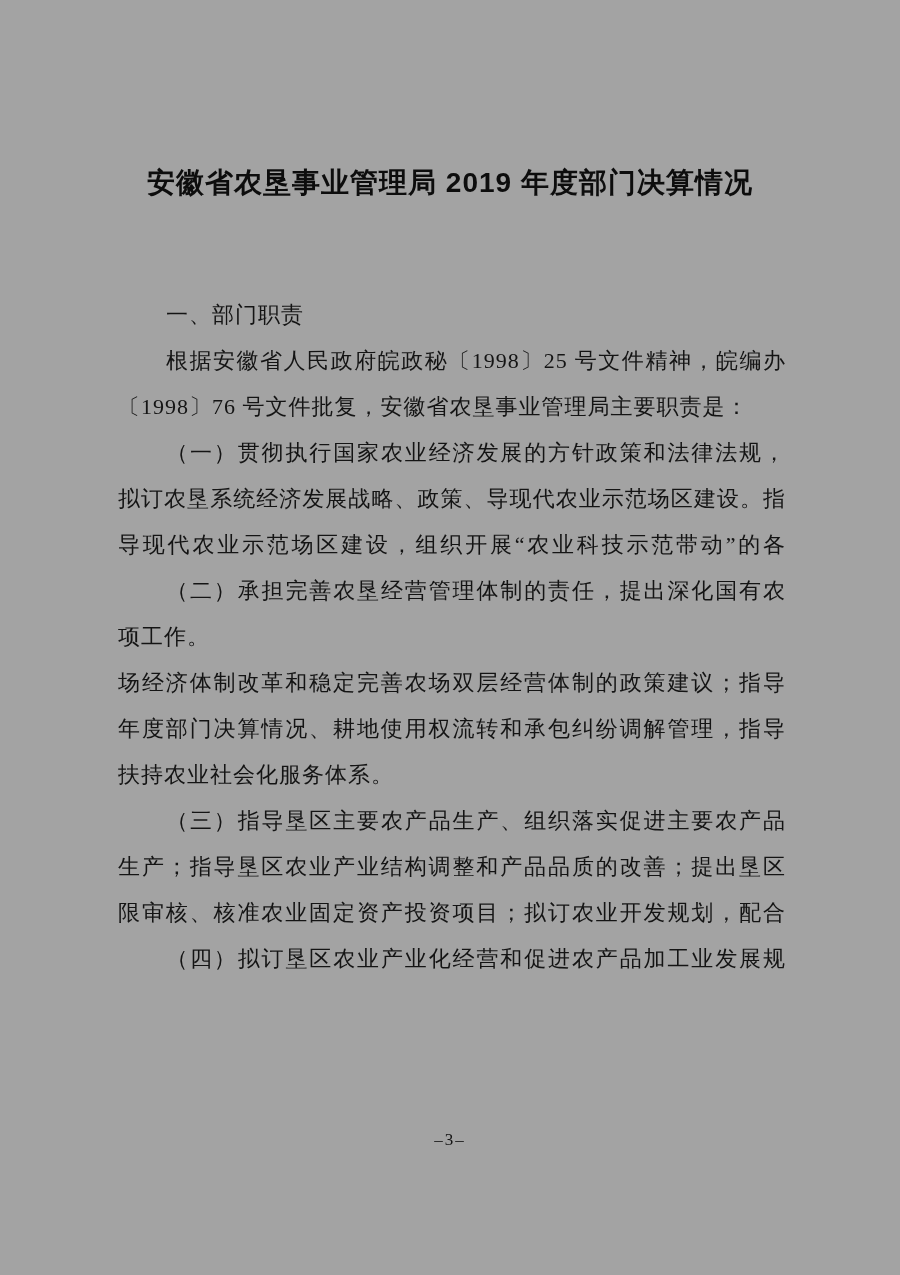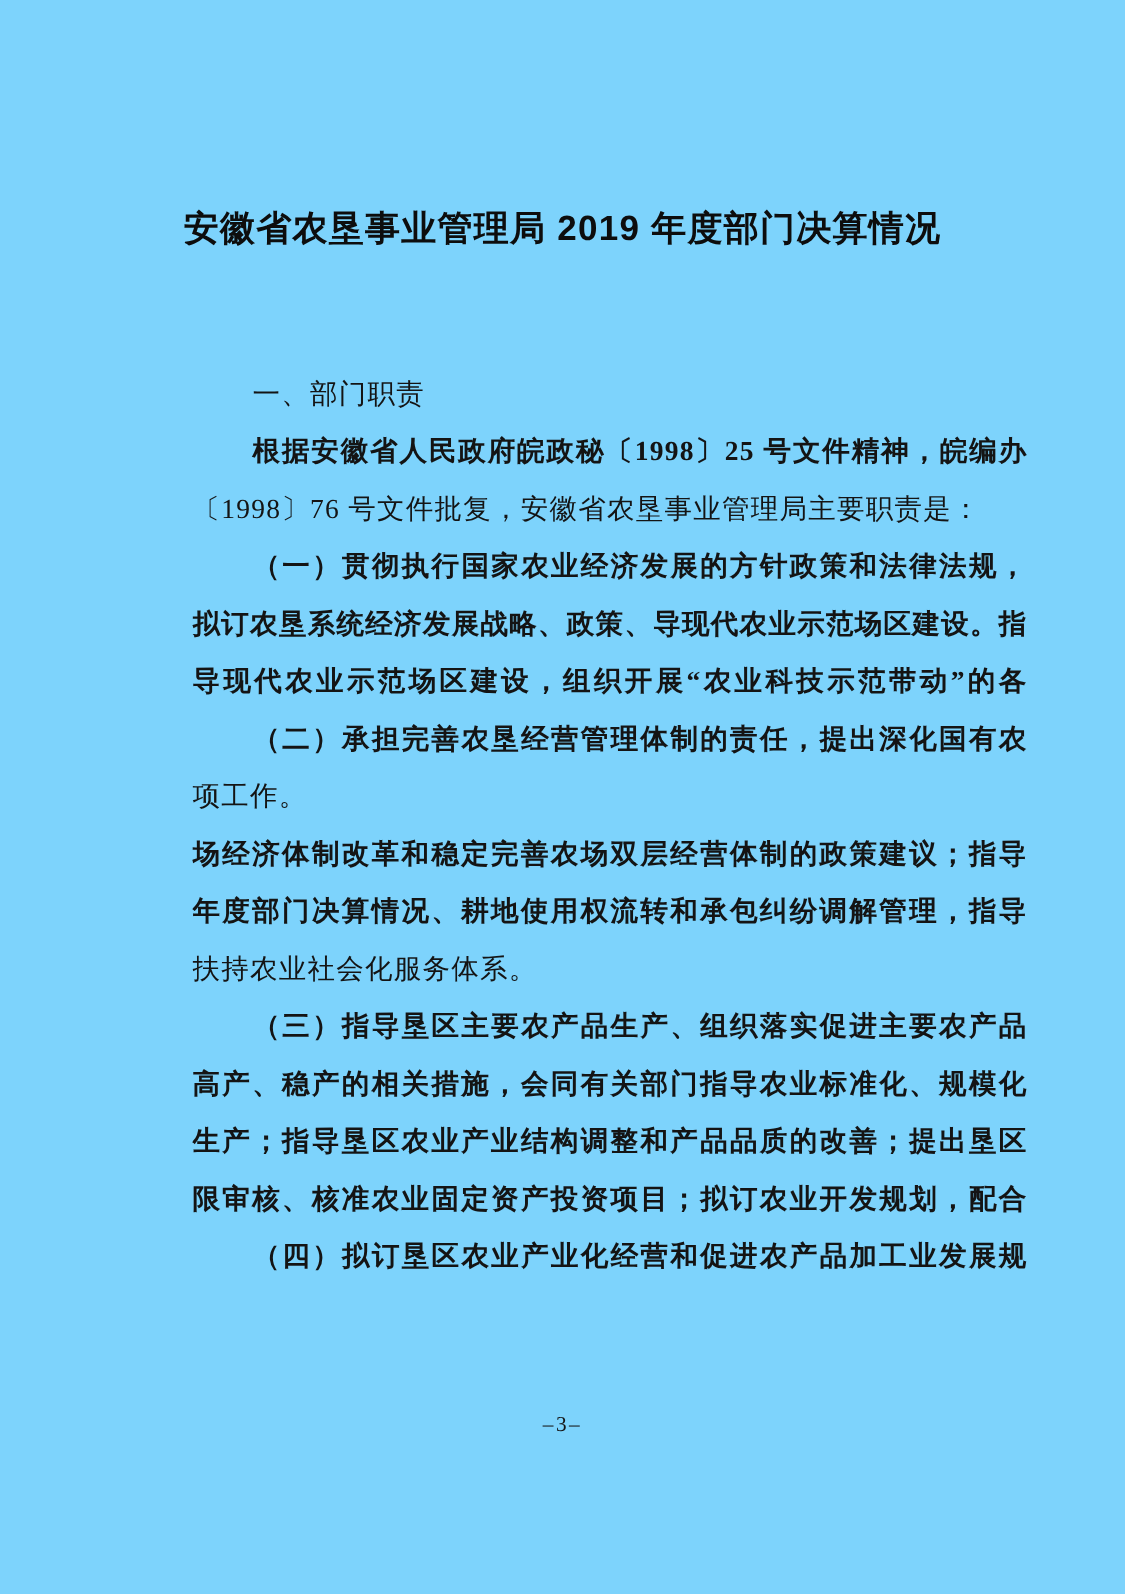"安徽省农垦事业管理局 2019 年度部门决算情况" .page { background: #7dd3fc -> #a3a3a3 }
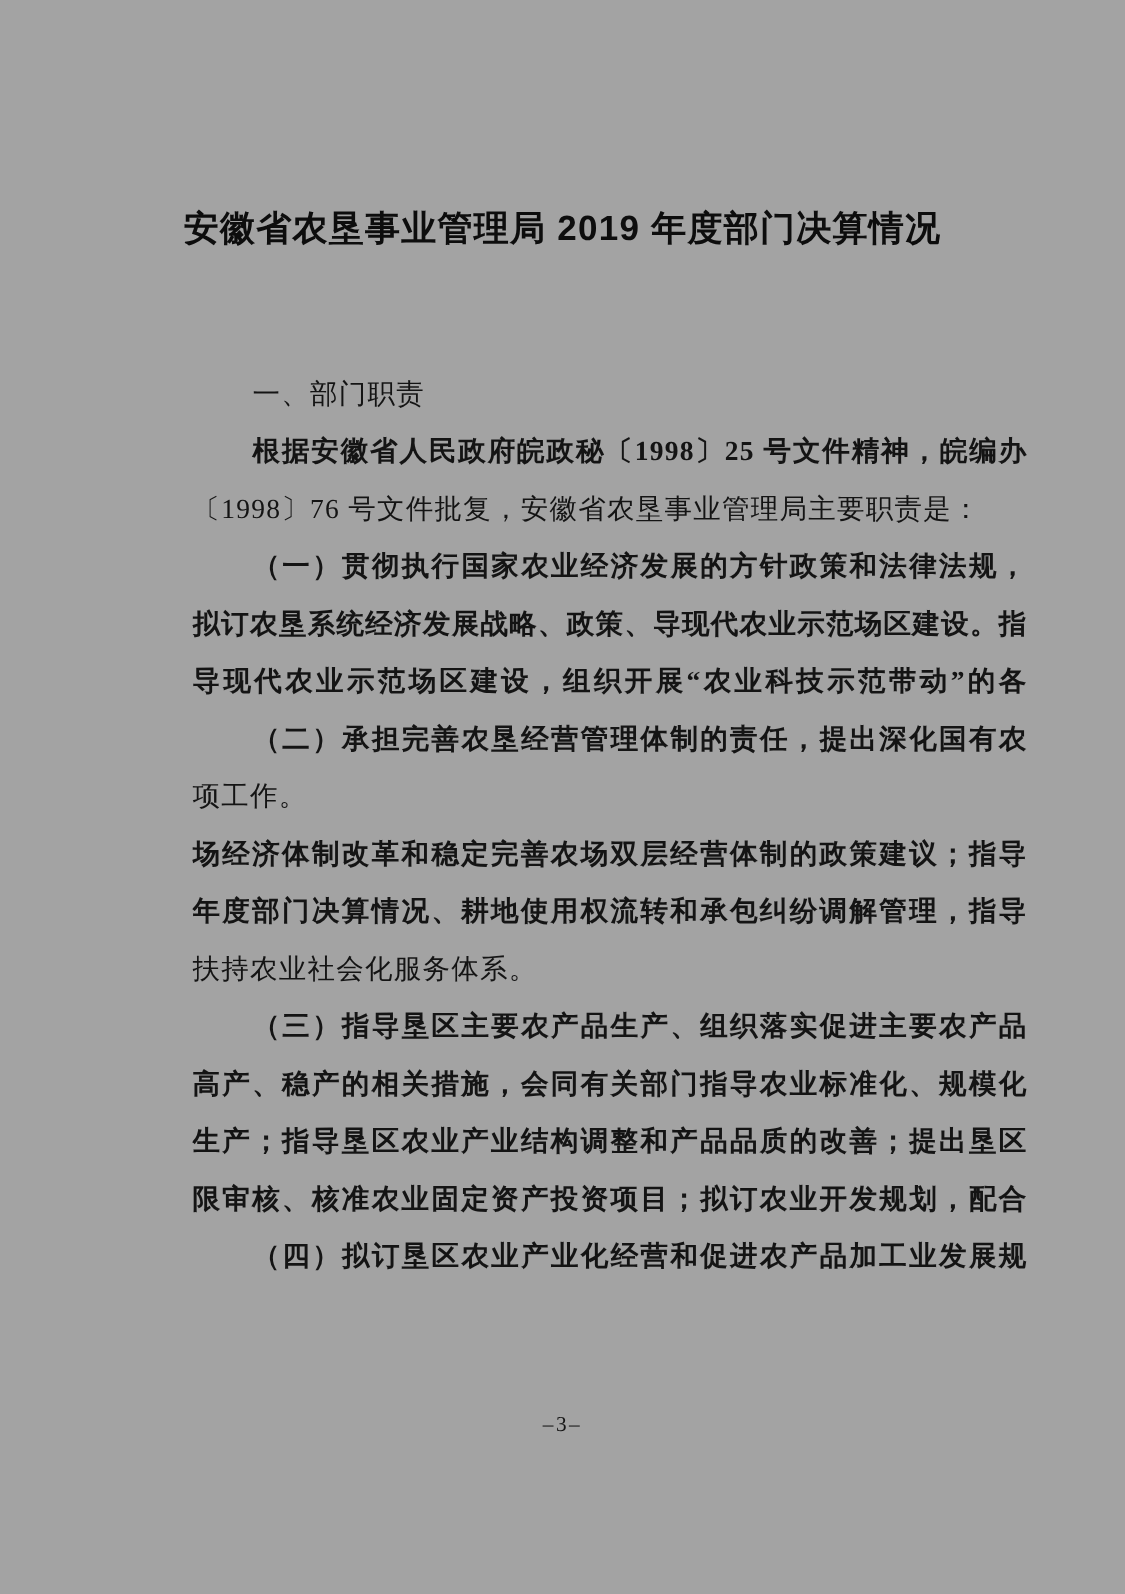"一、部门职责" .body-text { margin-left: 36px -> none }
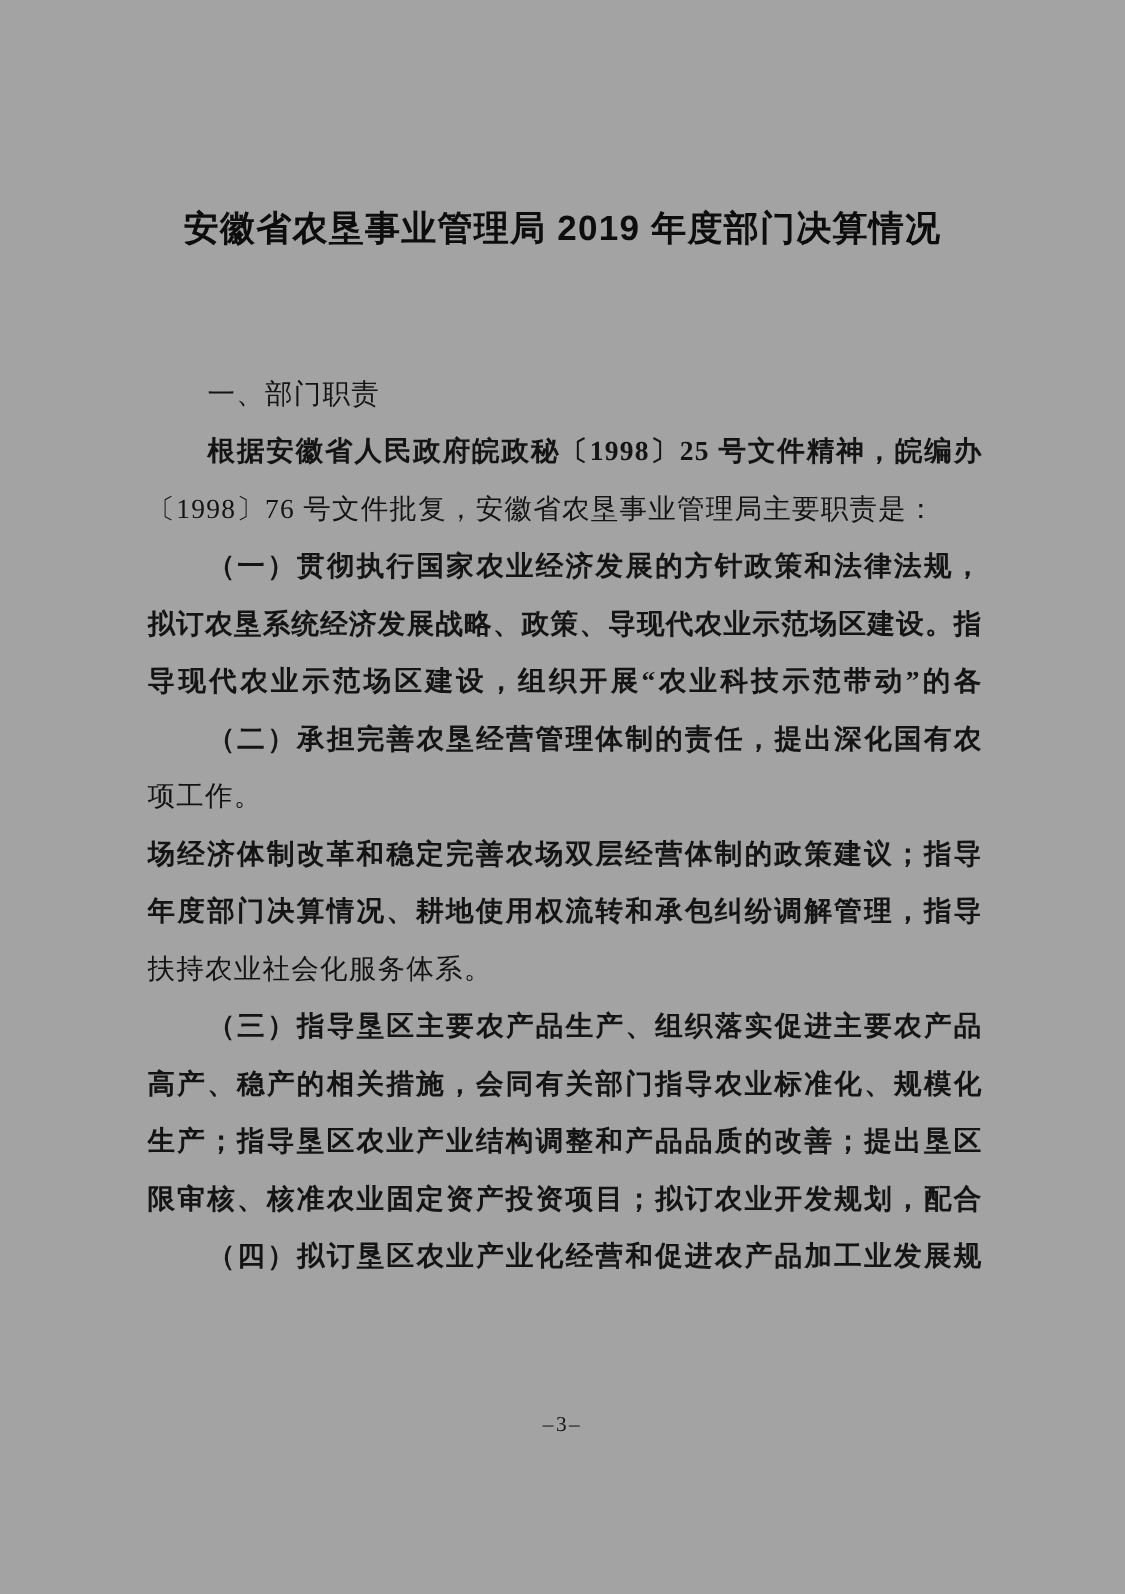"根据安徽省人民政府皖政秘〔1998〕25 号文件精神，皖编办" .justify { font-weight: bold -> none }
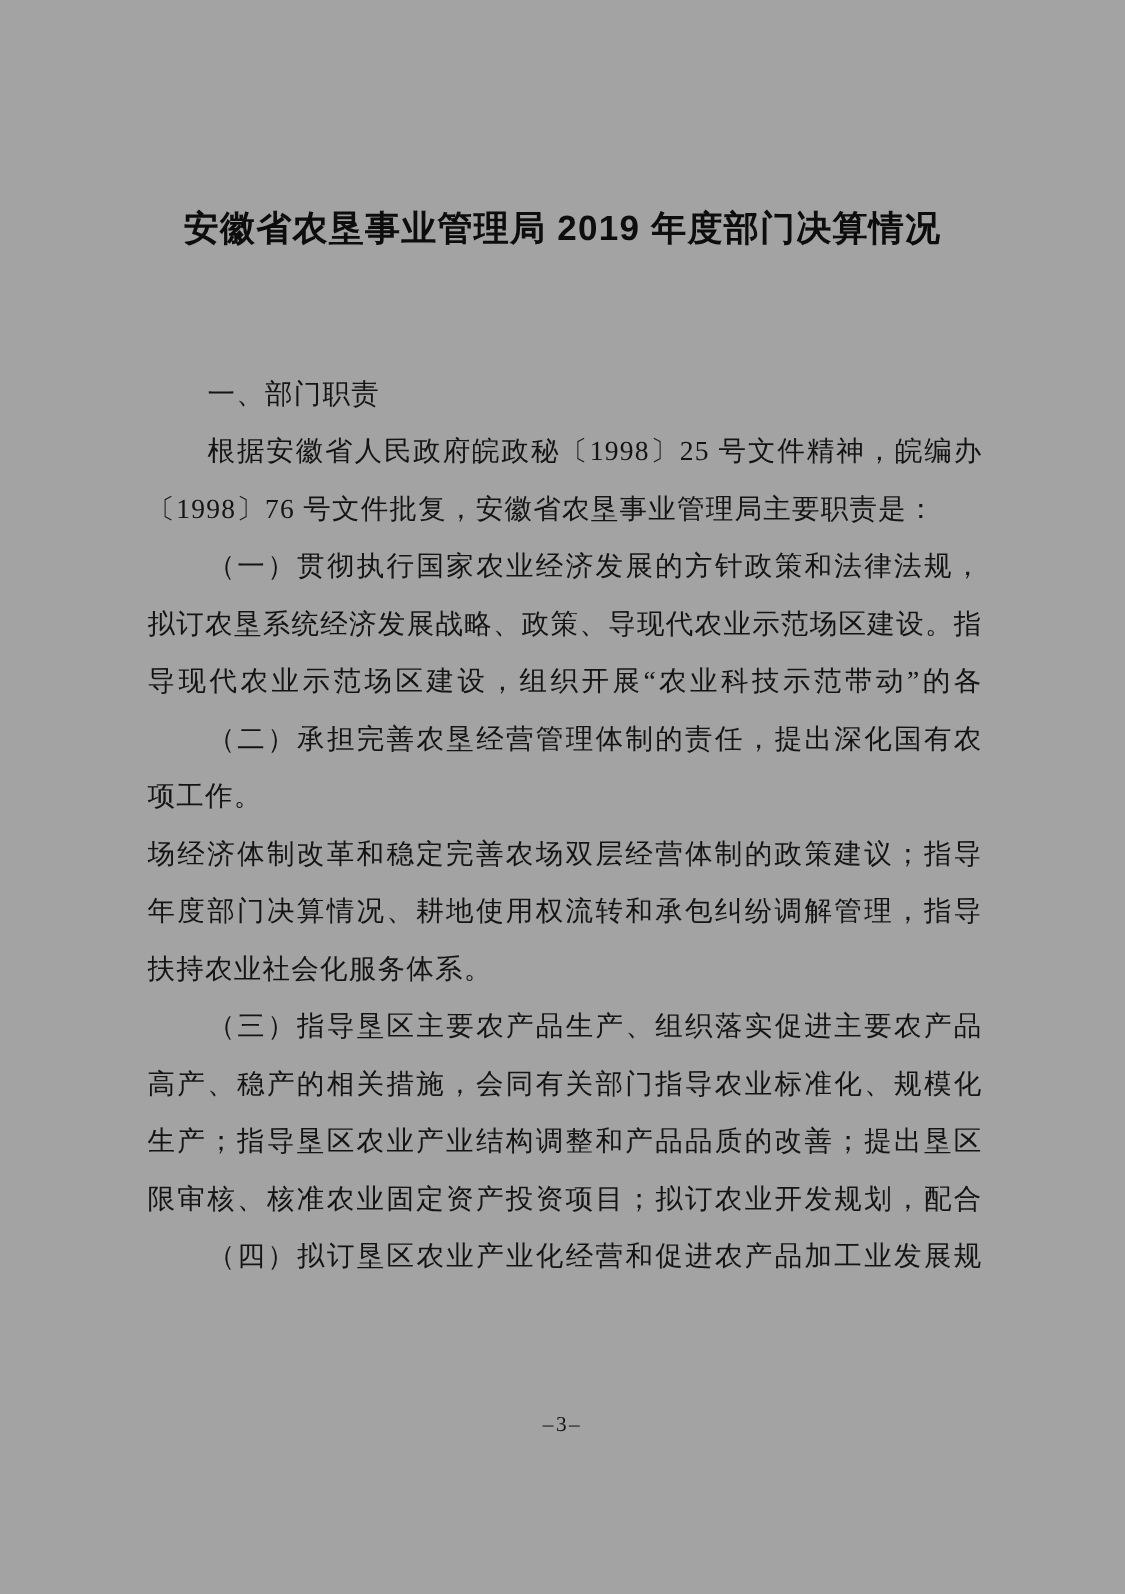"高产、稳产的相关措施，会同有关部门指导农业标准化、规模化" div.line { html: <div>高产、稳产的相关措施，会同有关部门指导农业标准化、规模化</div> -> none }
